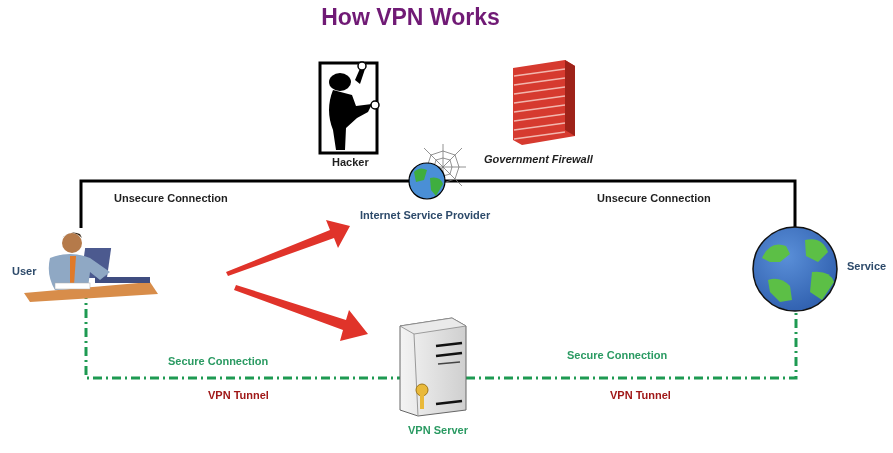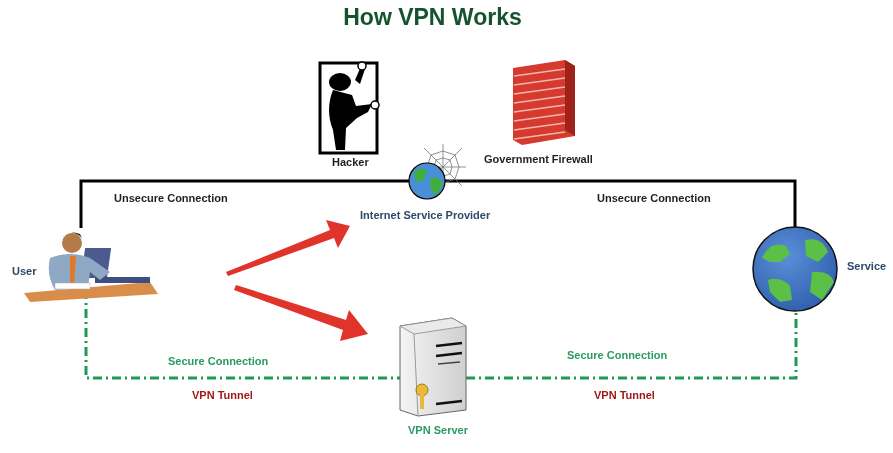"How VPN Works" .title { color: #14532d -> #701a75; padding-left: 22px -> none }
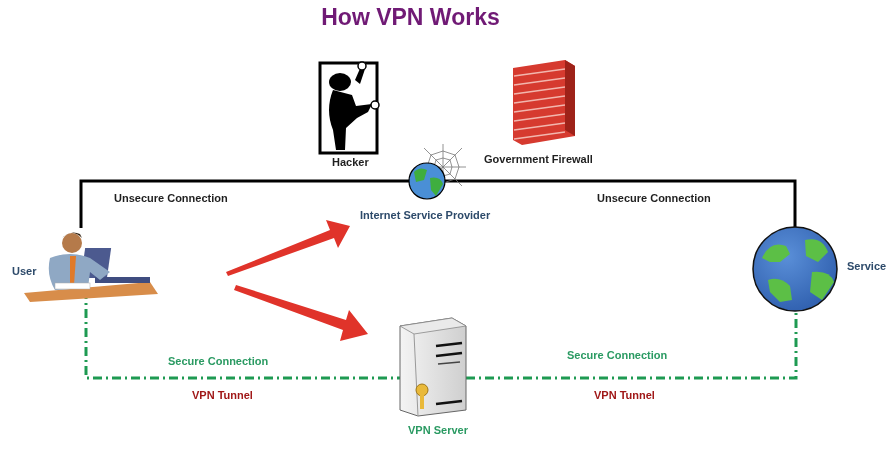"Government Firewall" div.abs { font-style: none -> italic }
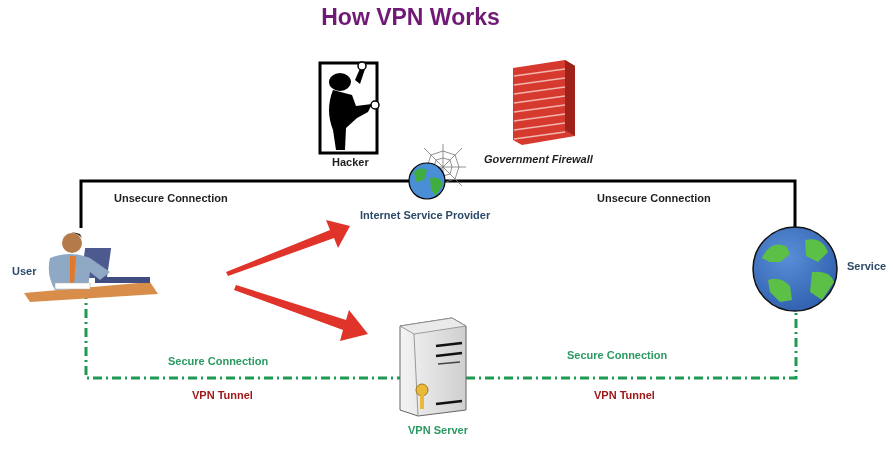"VPN Tunnel" .red { margin-left: none -> 16px }
